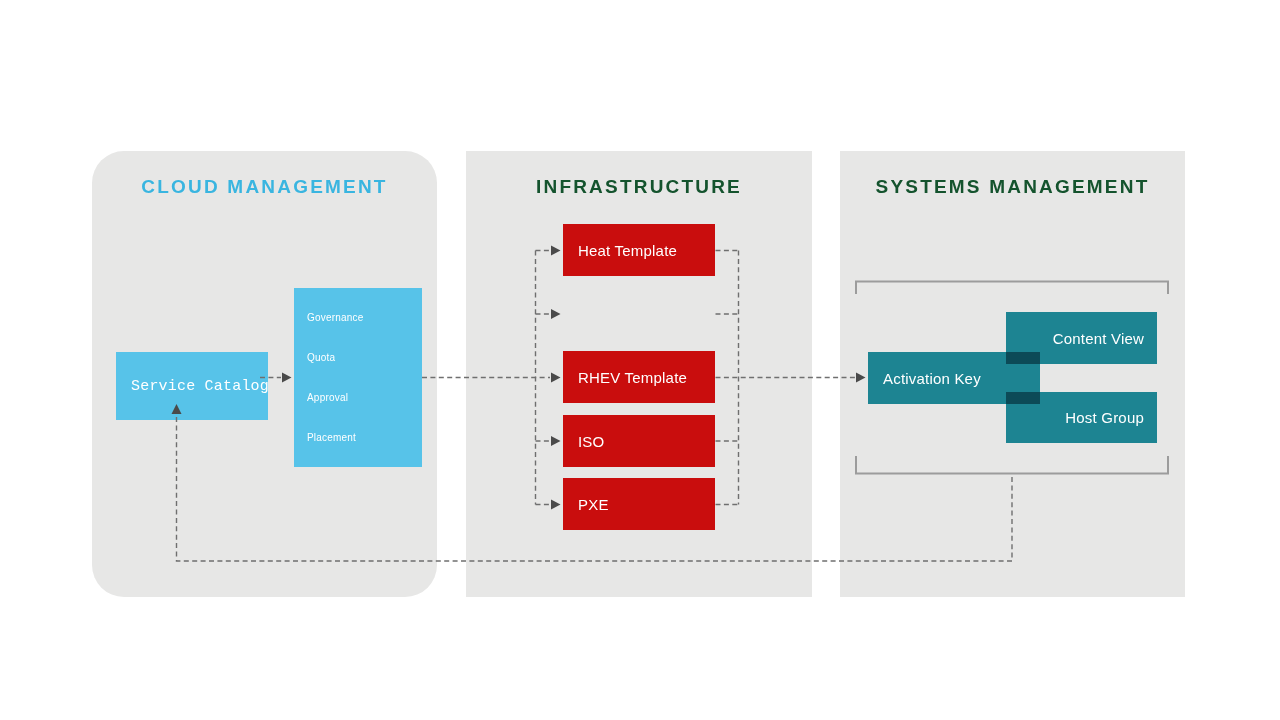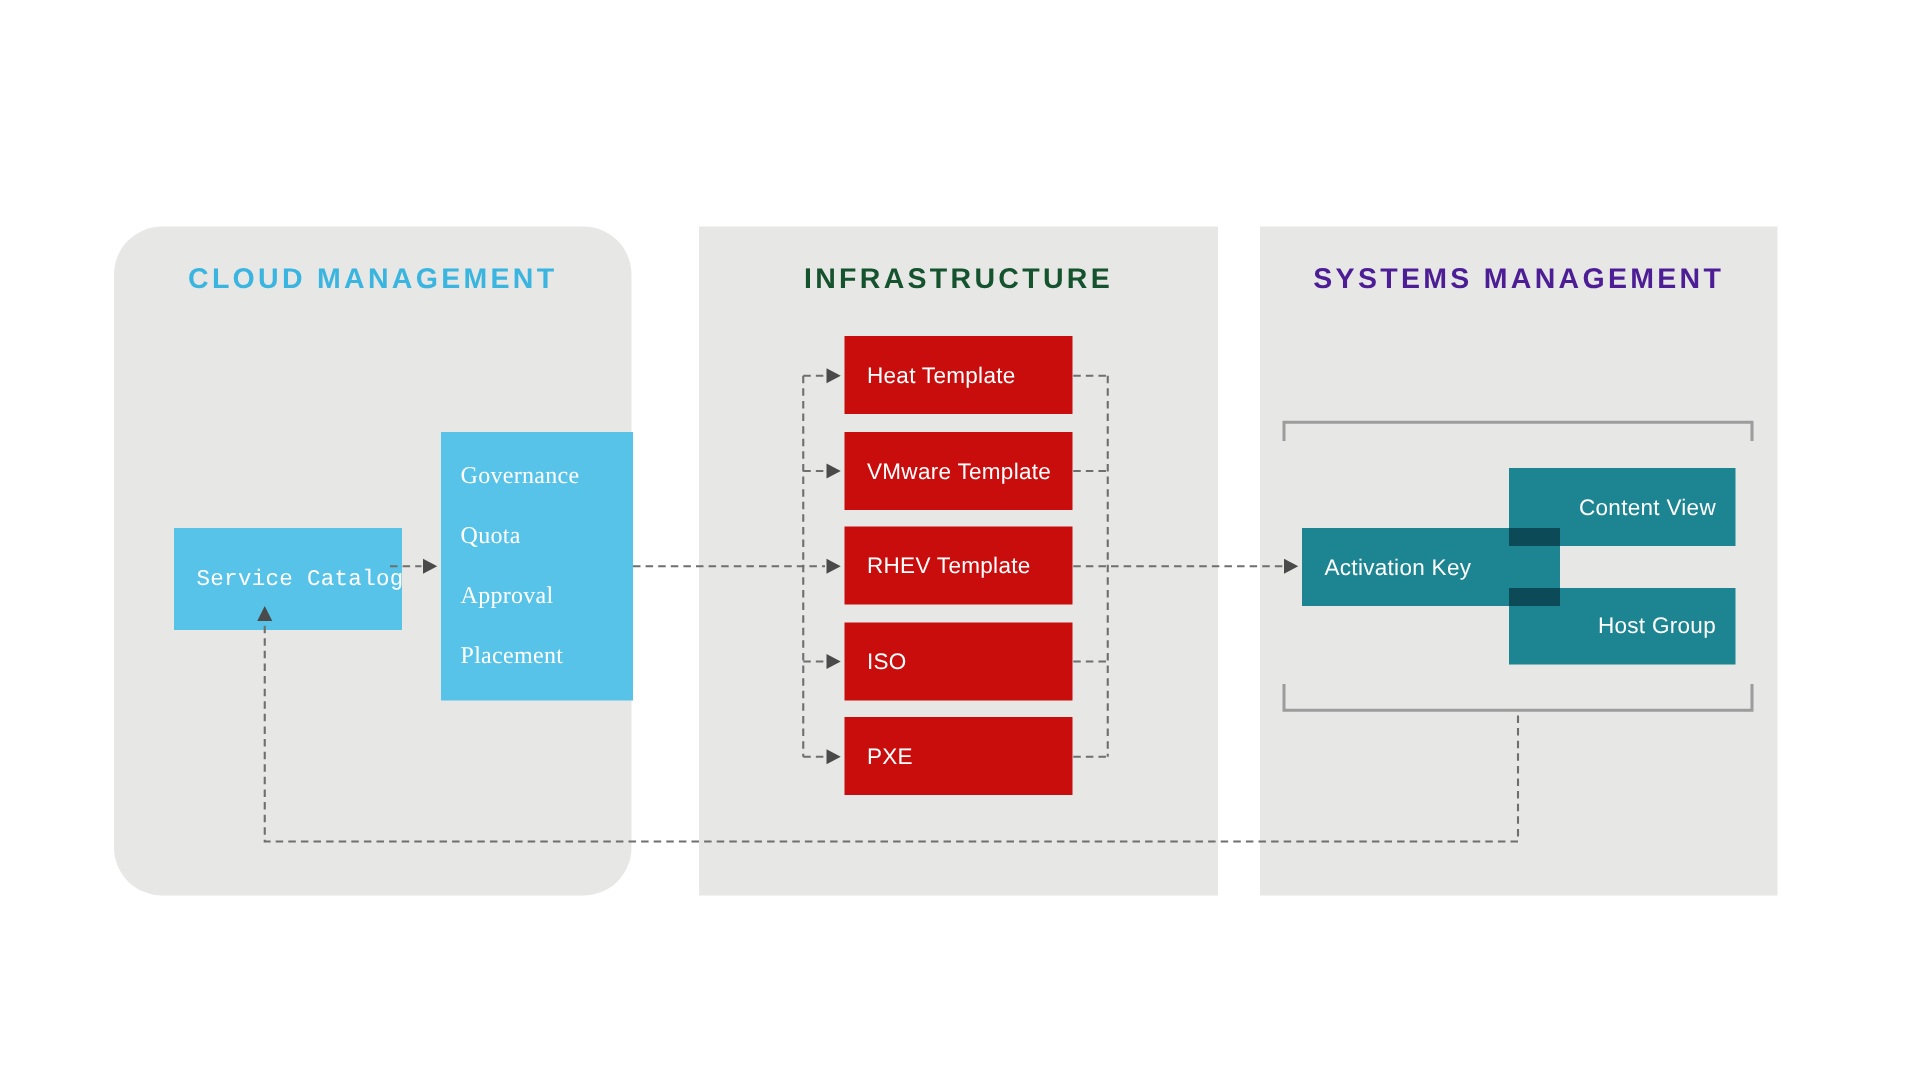"CLOUD MANAGEMENT" #panel-cloud { left: 76px -> 92px }
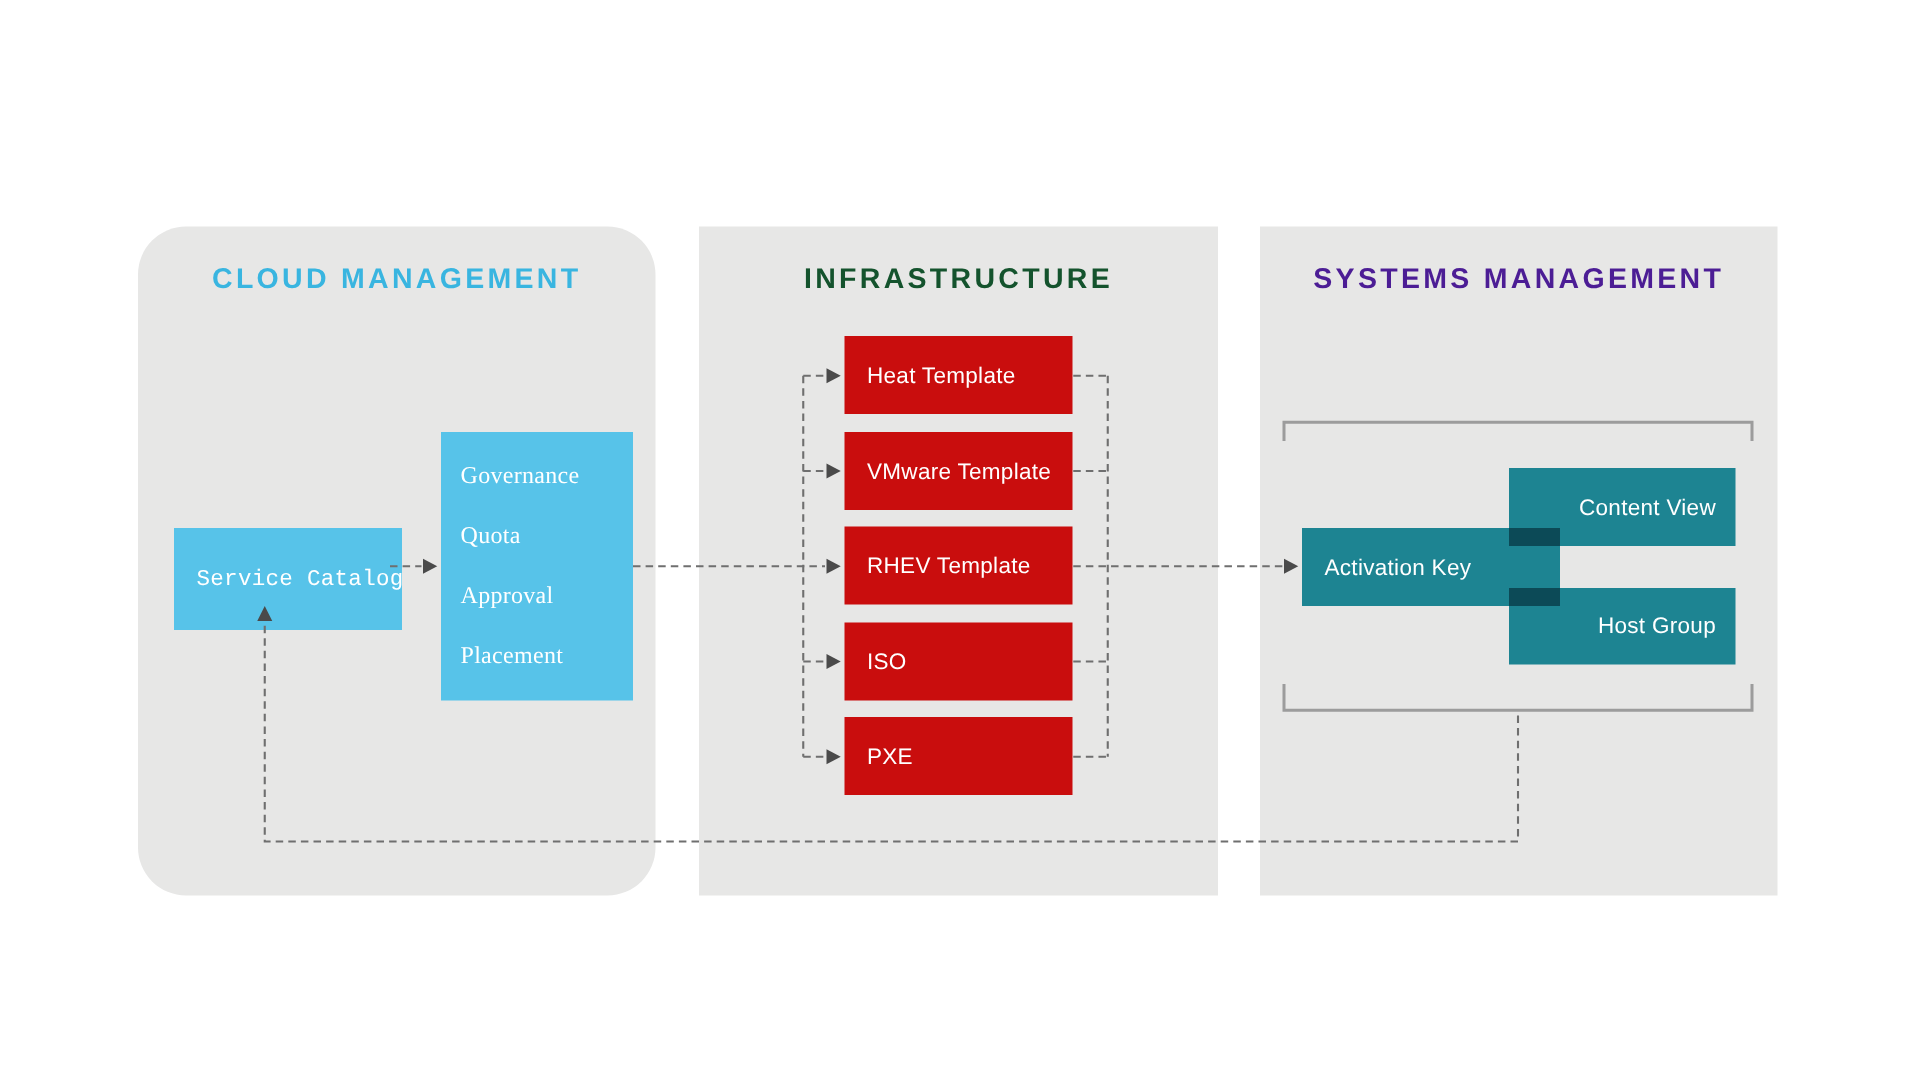"SYSTEMS MANAGEMENT" .title-systems { color: #4c1d95 -> #14532d }
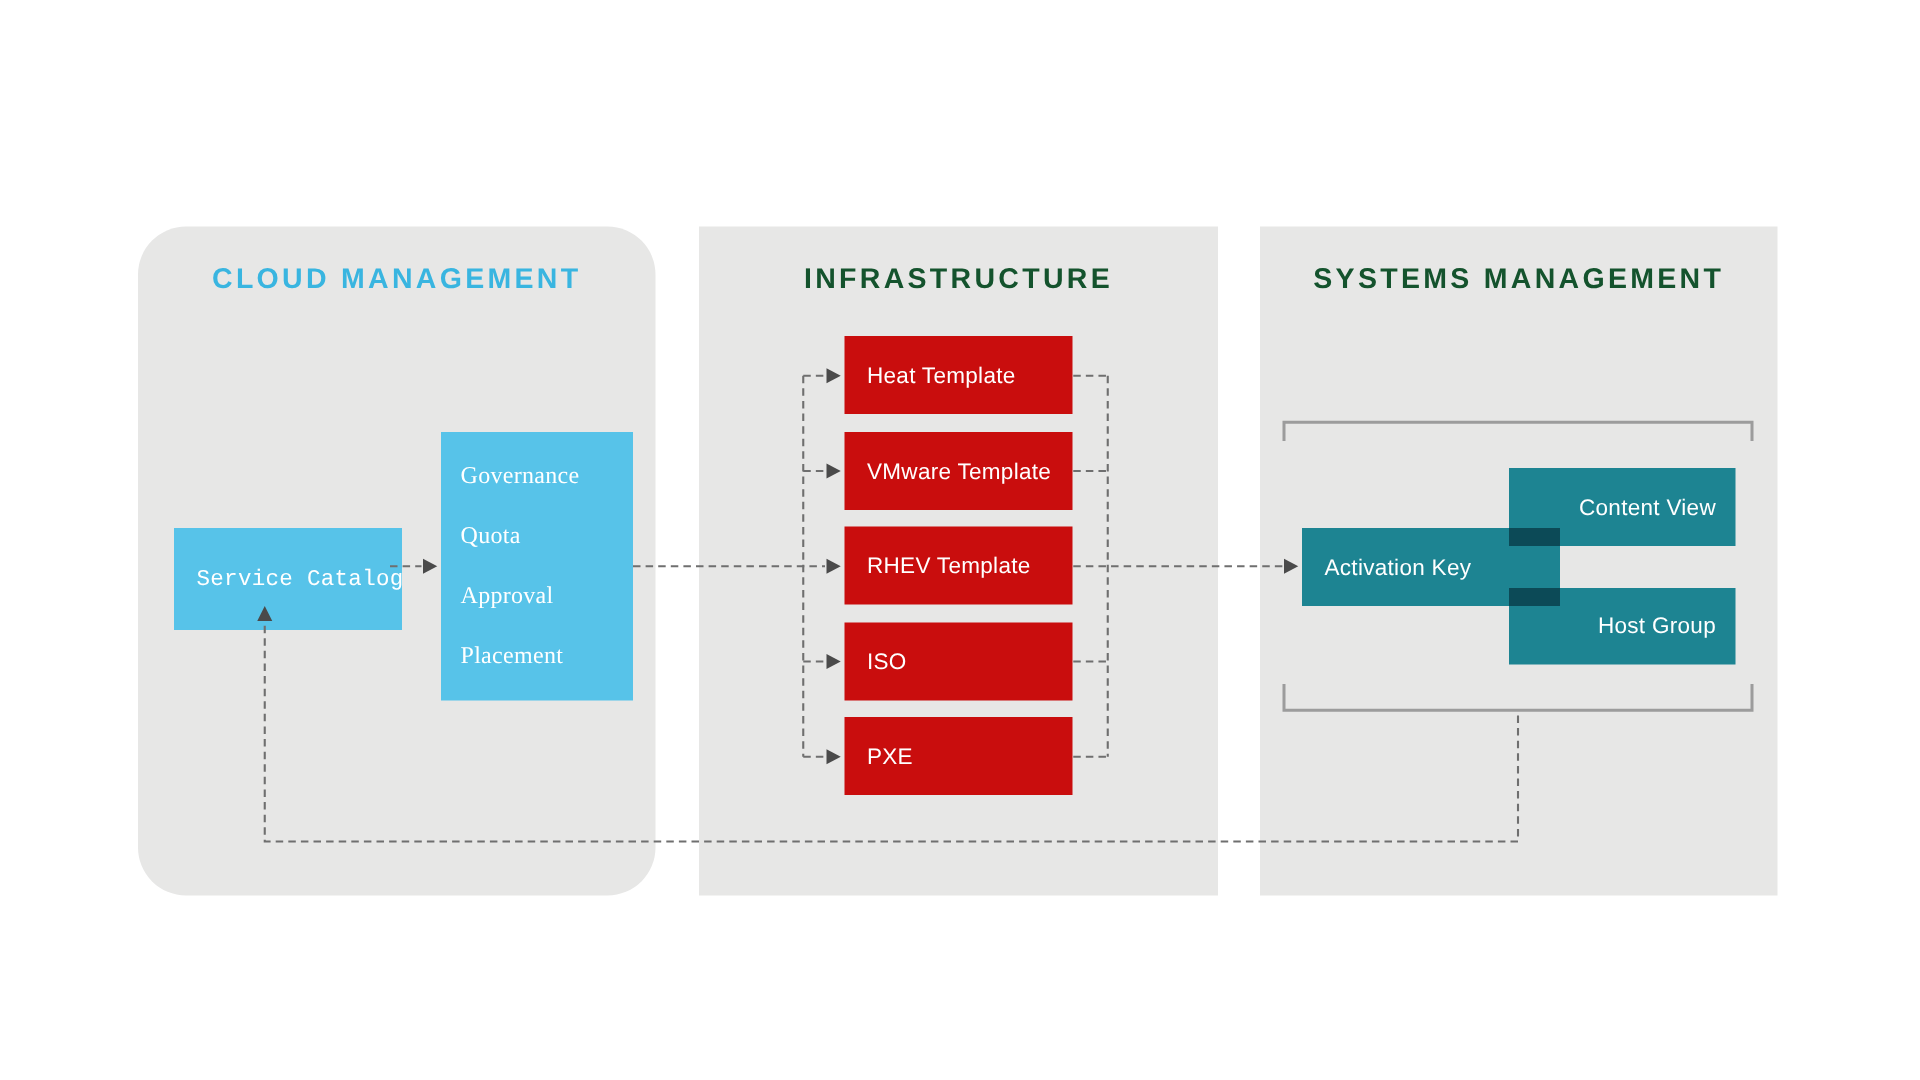"Governance" #policy-box li { font-family: Liberation Serif, serif -> none; font-size: 16px -> 10px }
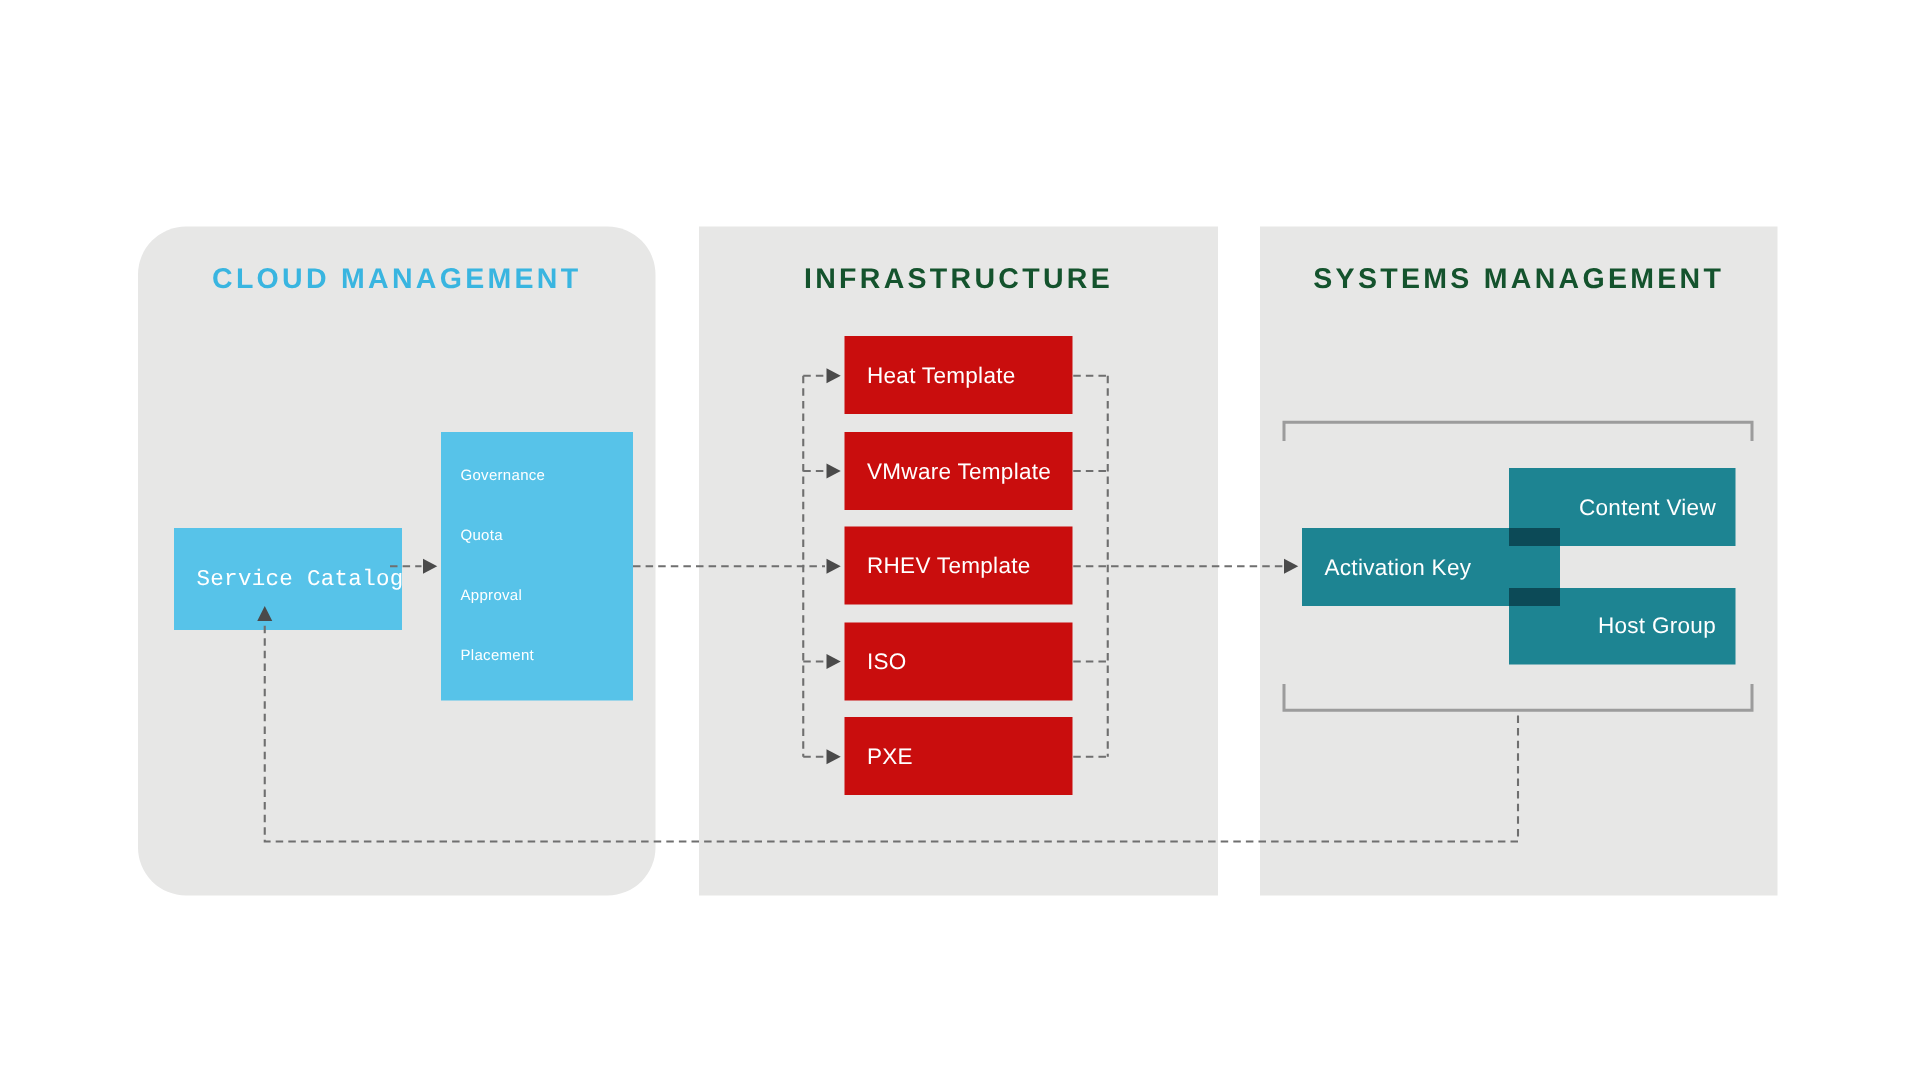"VMware Template" div.node { html: <div> <span>VMware Template</span> </div> -> none }
